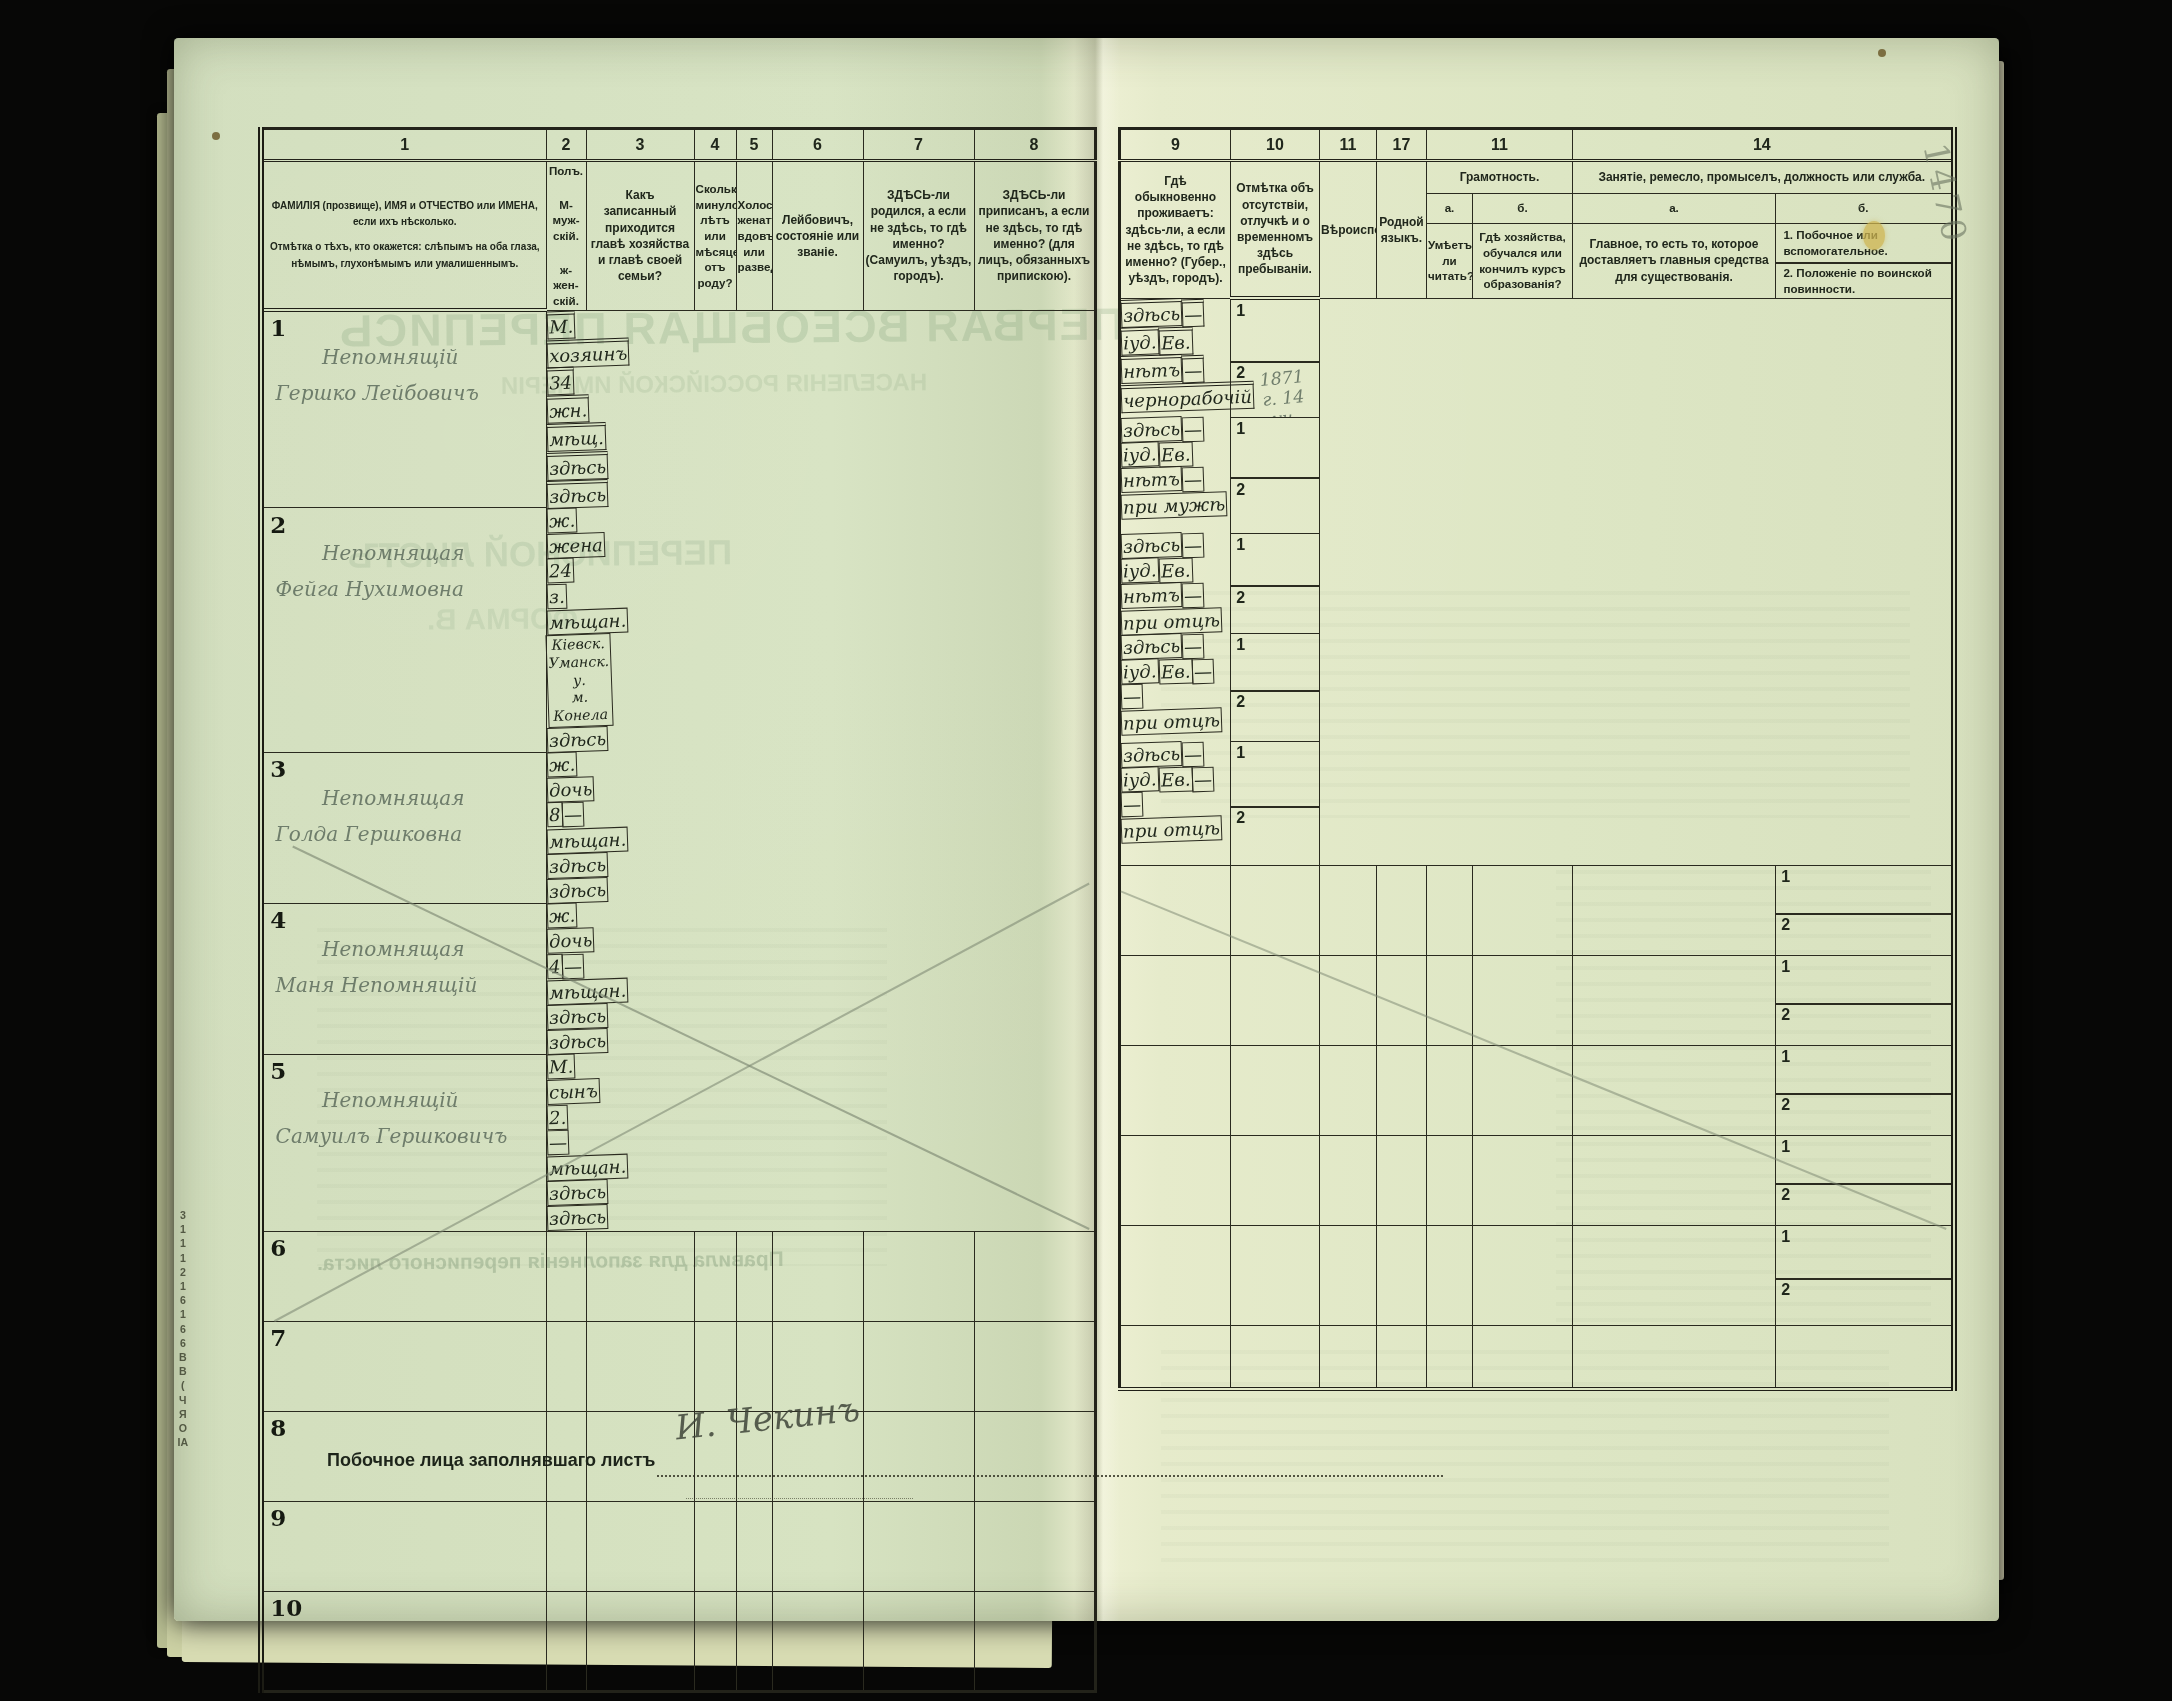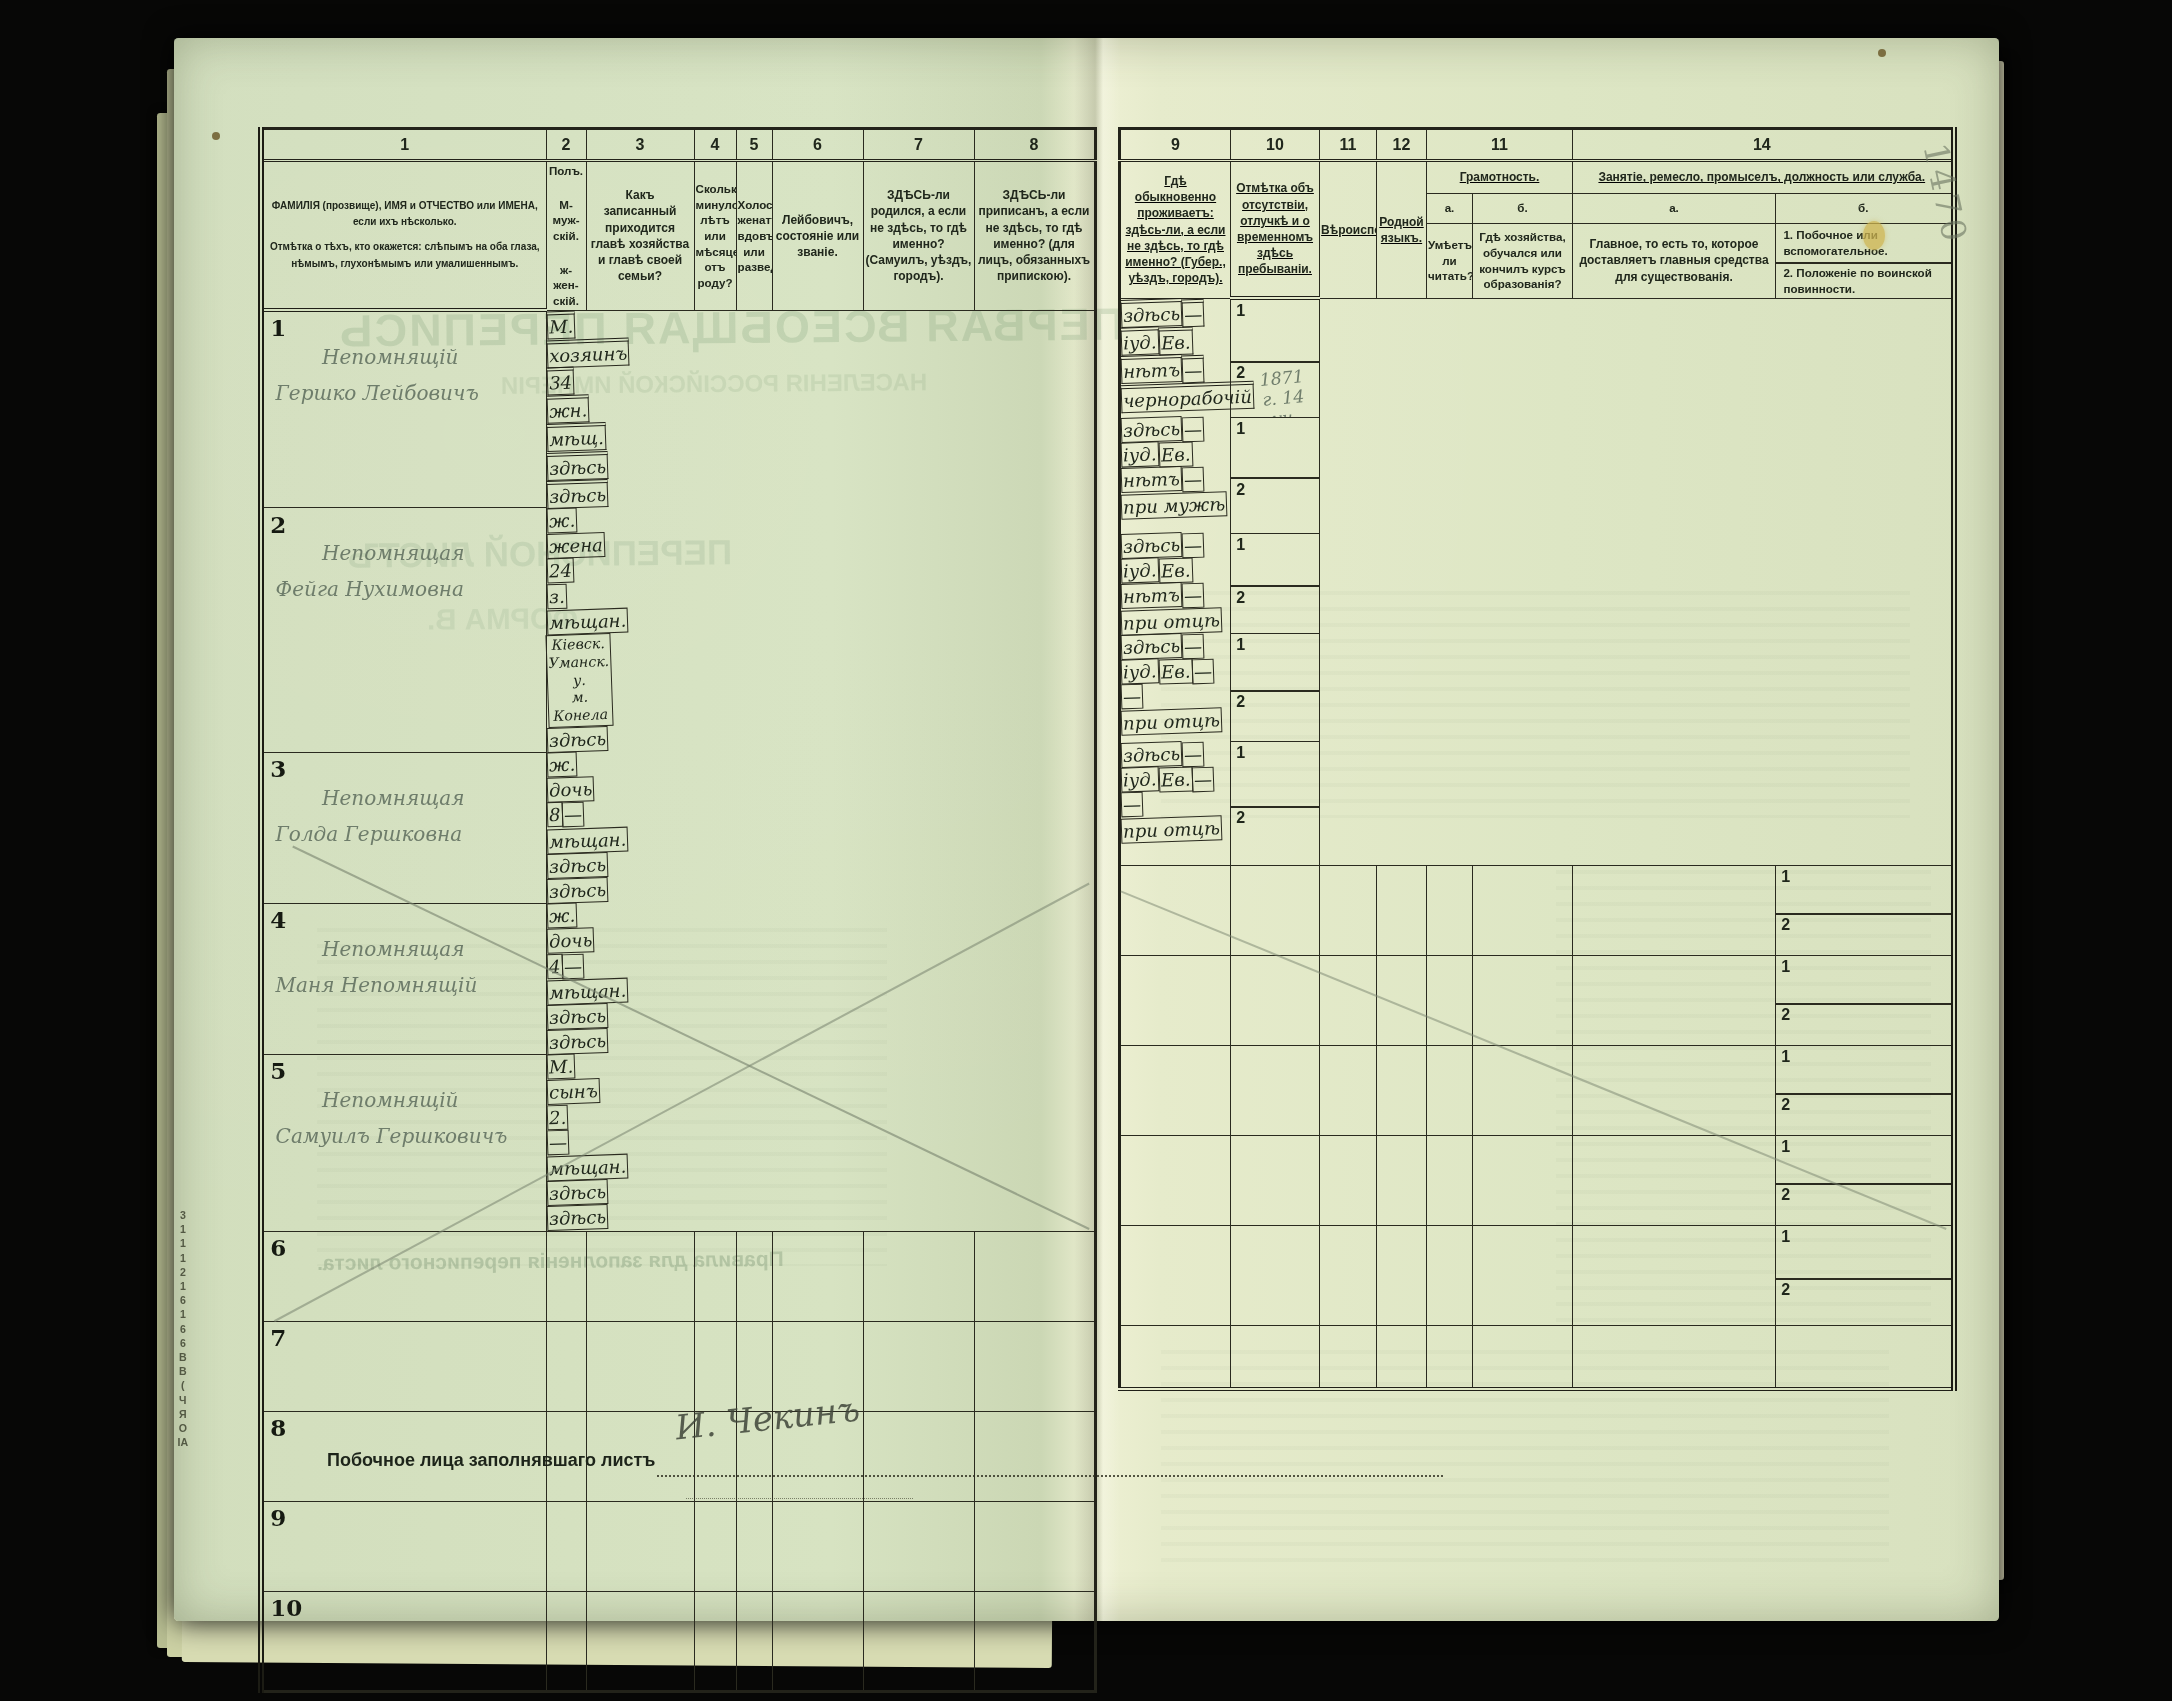"12" th { text: 12 -> 17 }
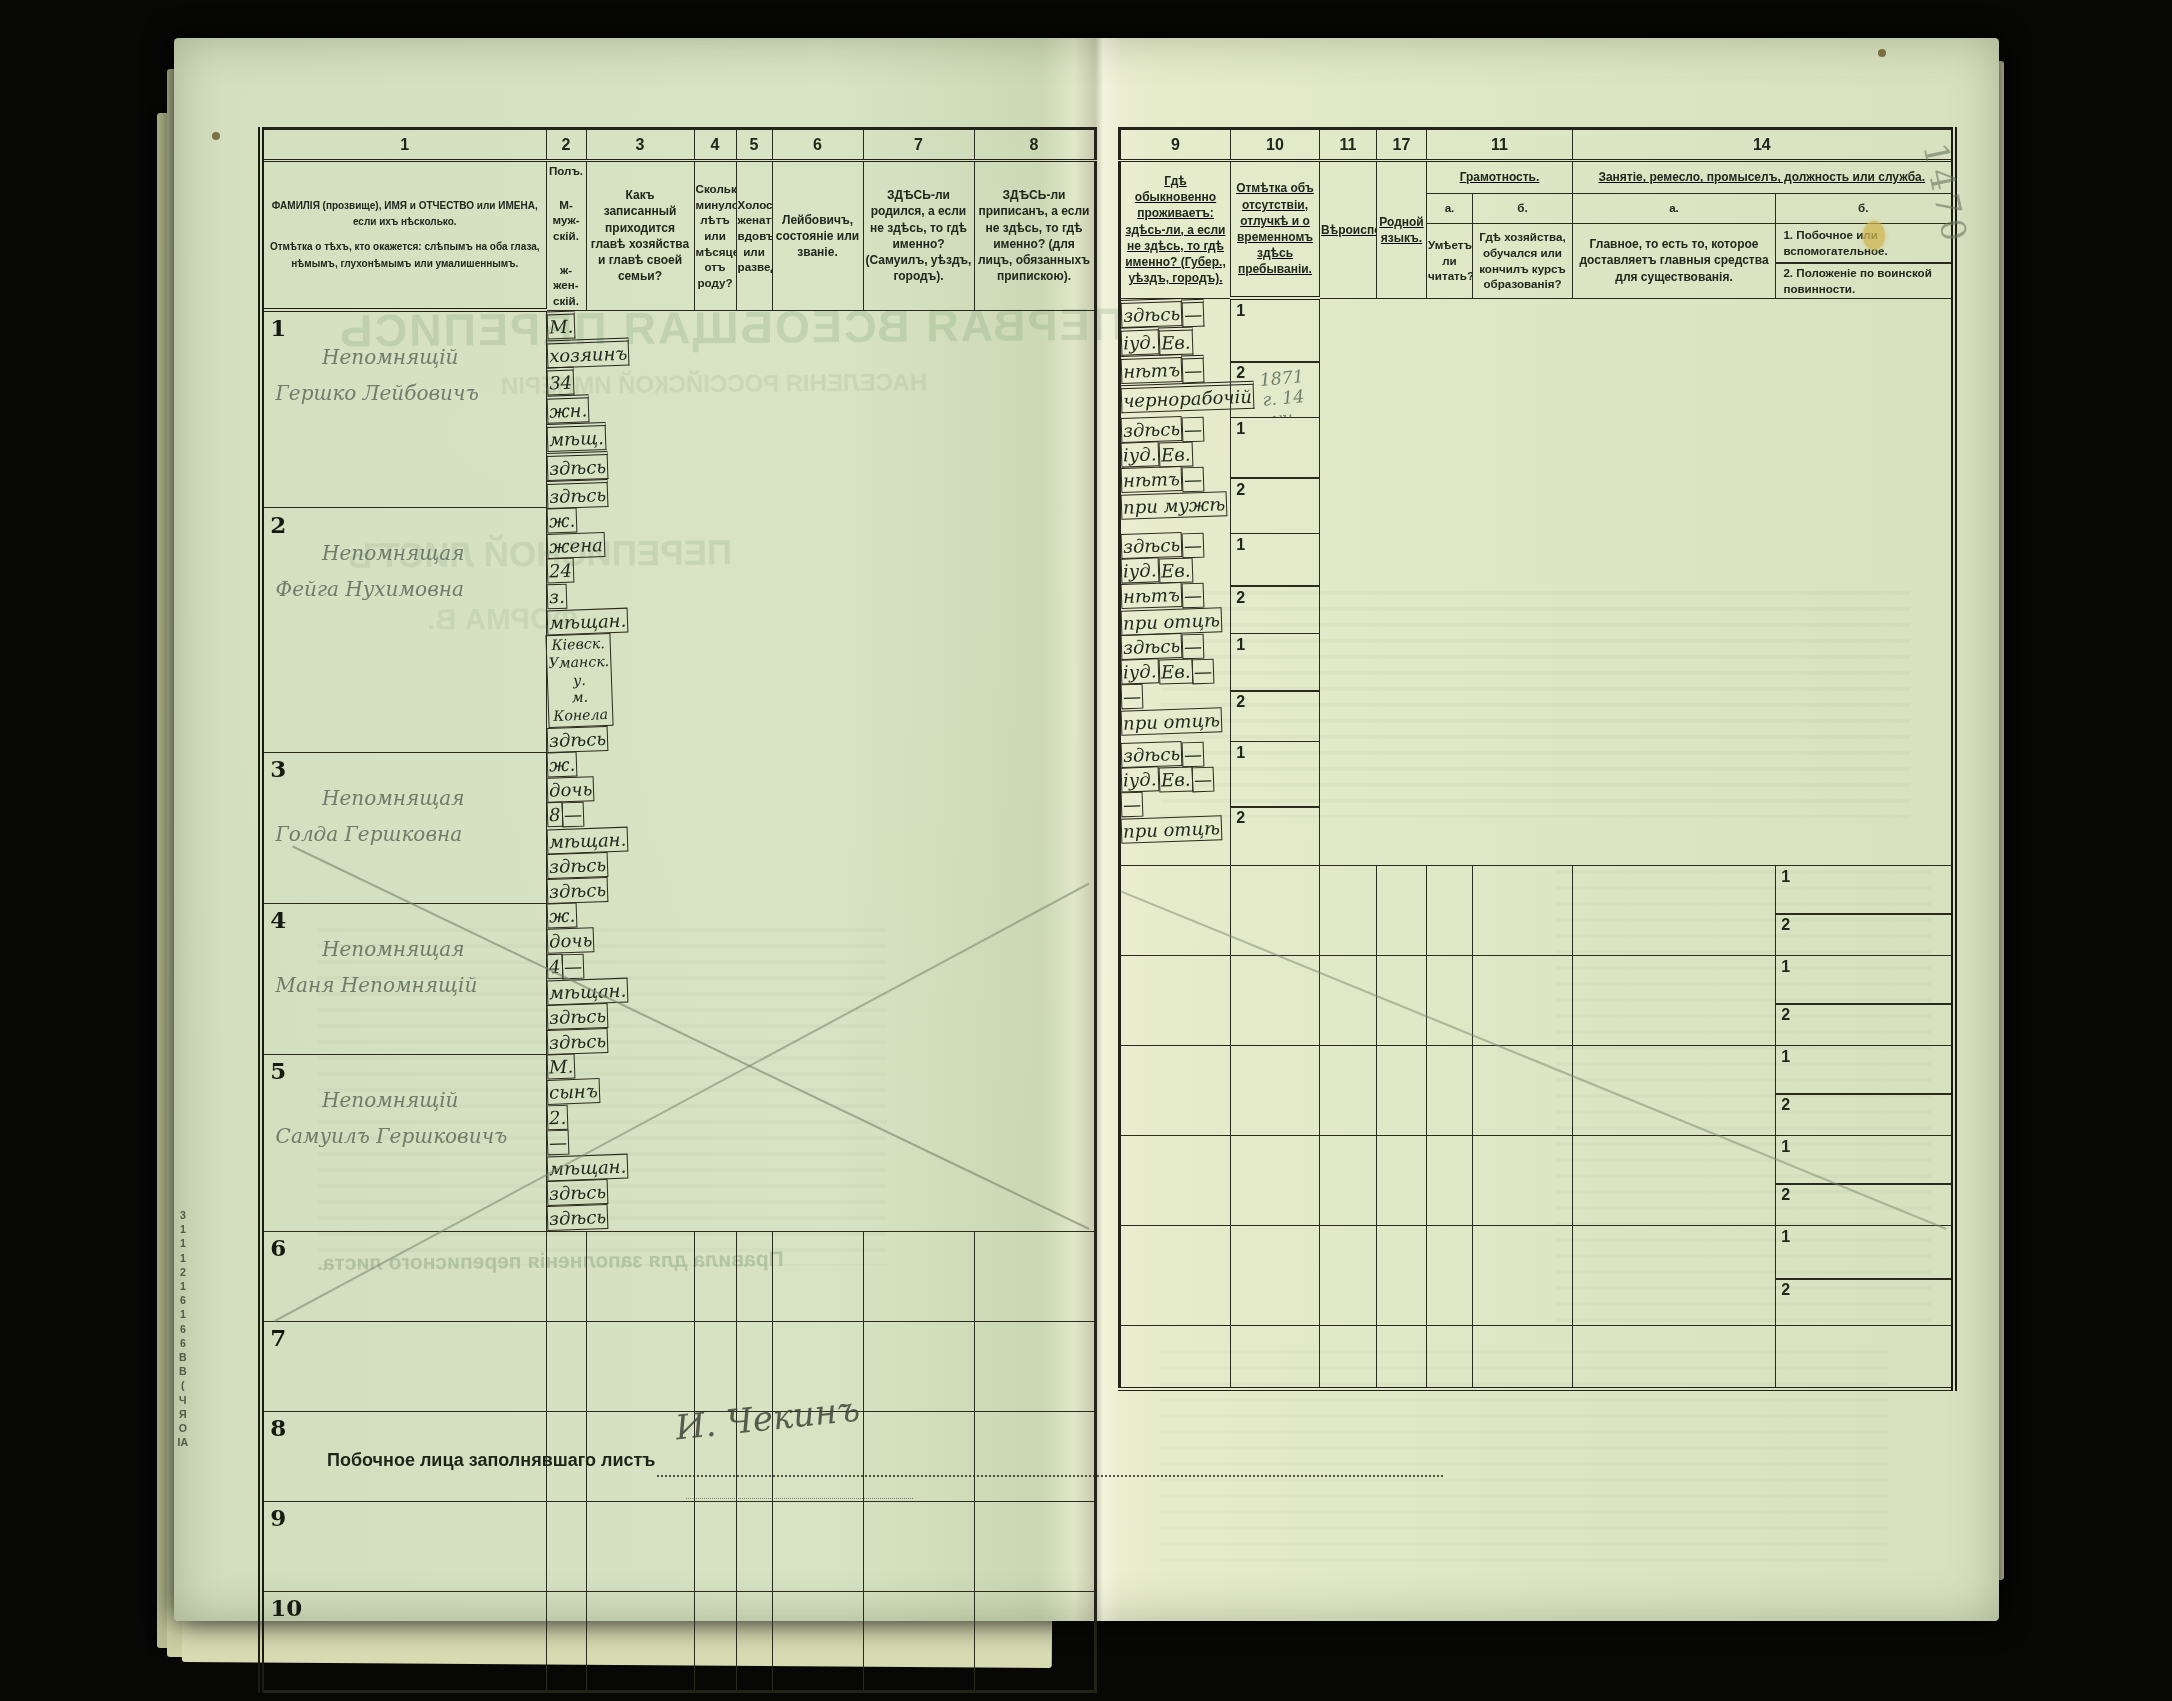"Гдѣ обыкновенно проживаетъ: здѣсь-ли, а" tr.hband { text-decoration: underline -> none }
